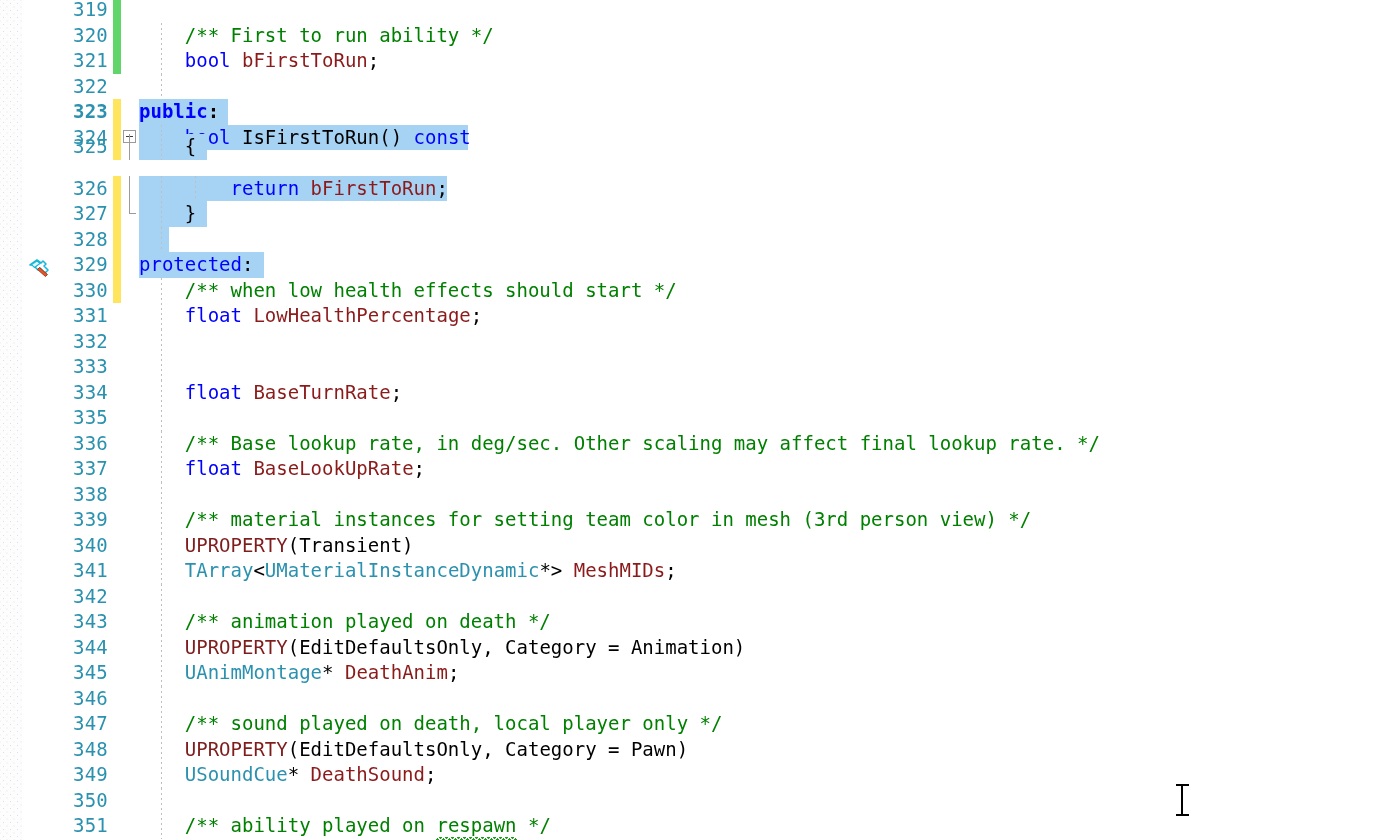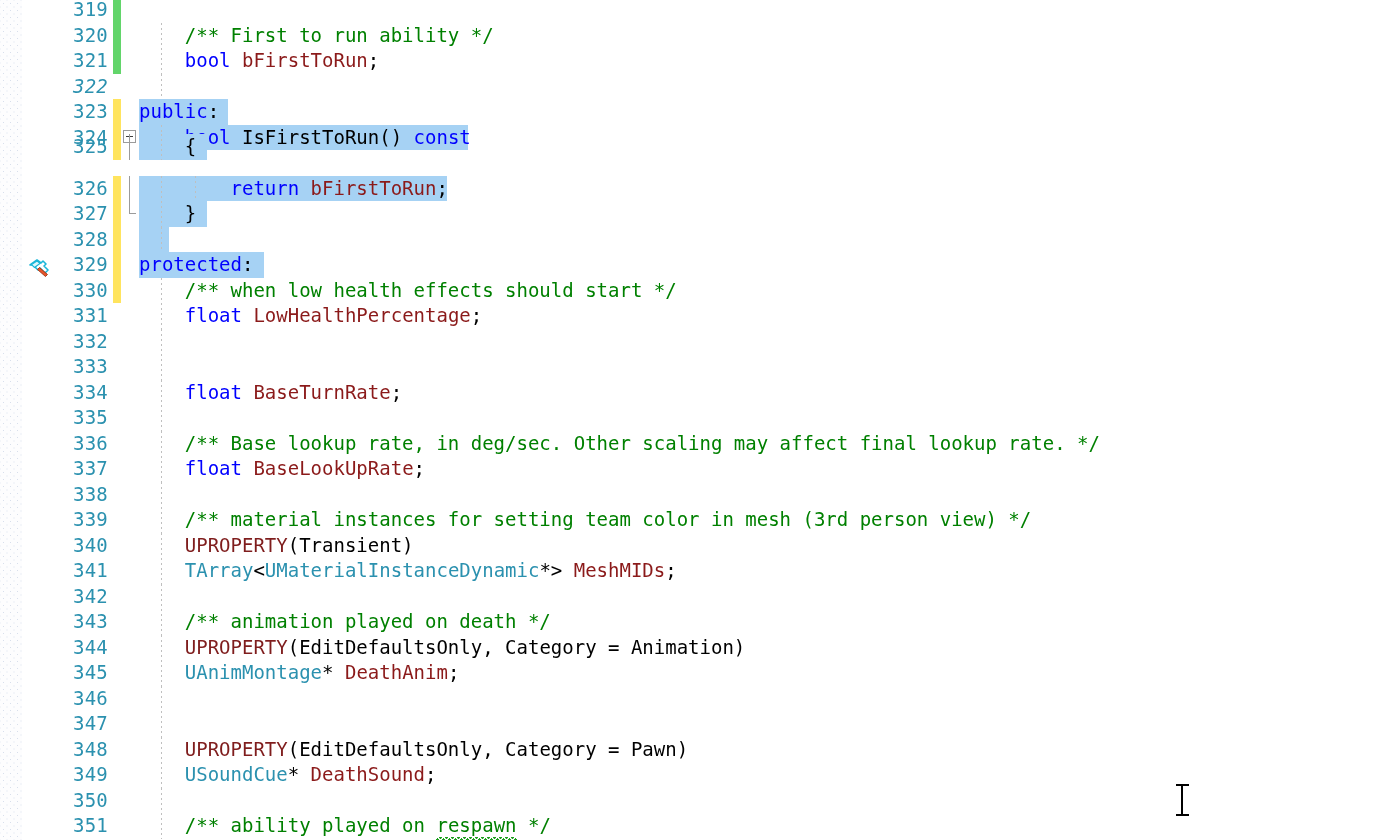"322" div.line { font-style: italic -> none }
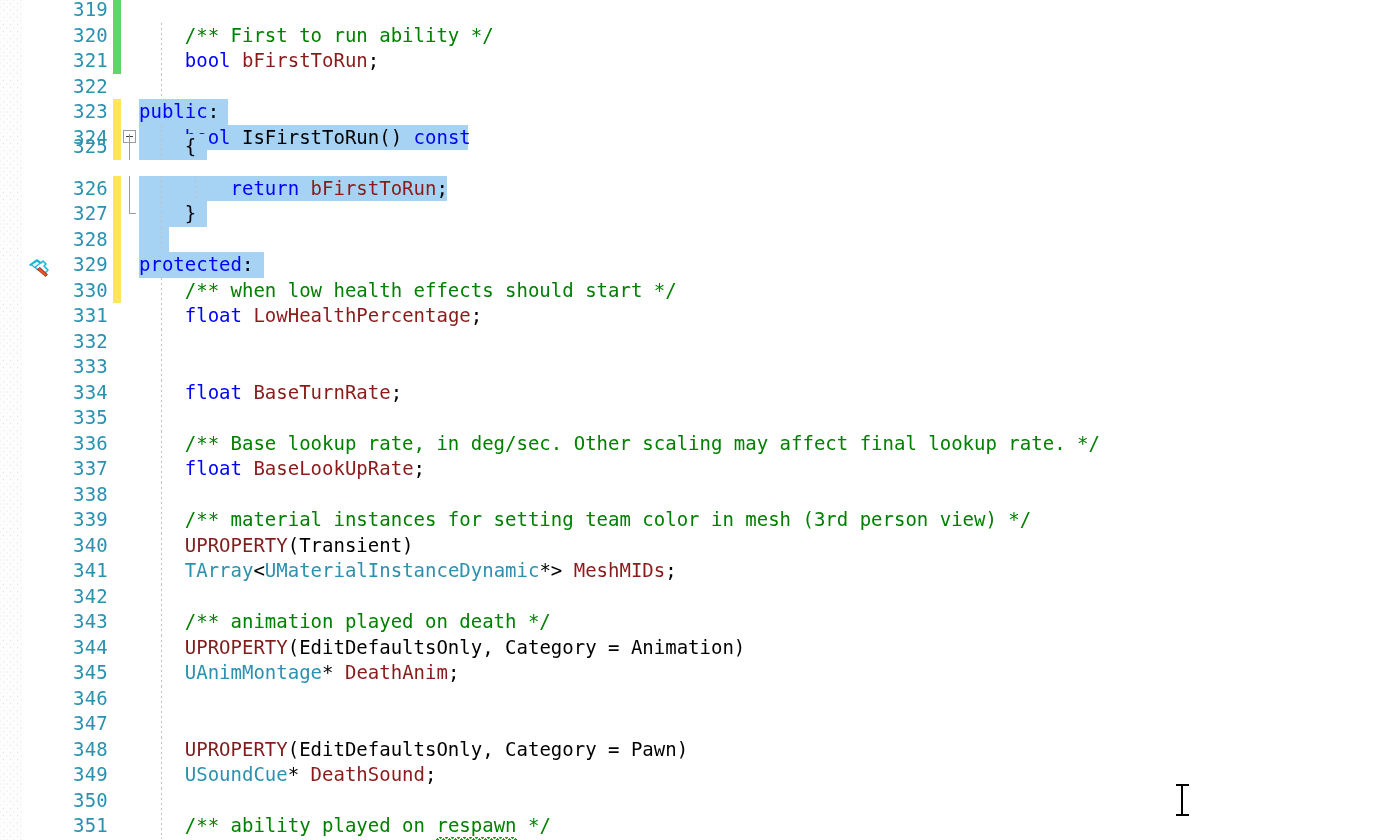"323" div.line { font-weight: none -> bold }
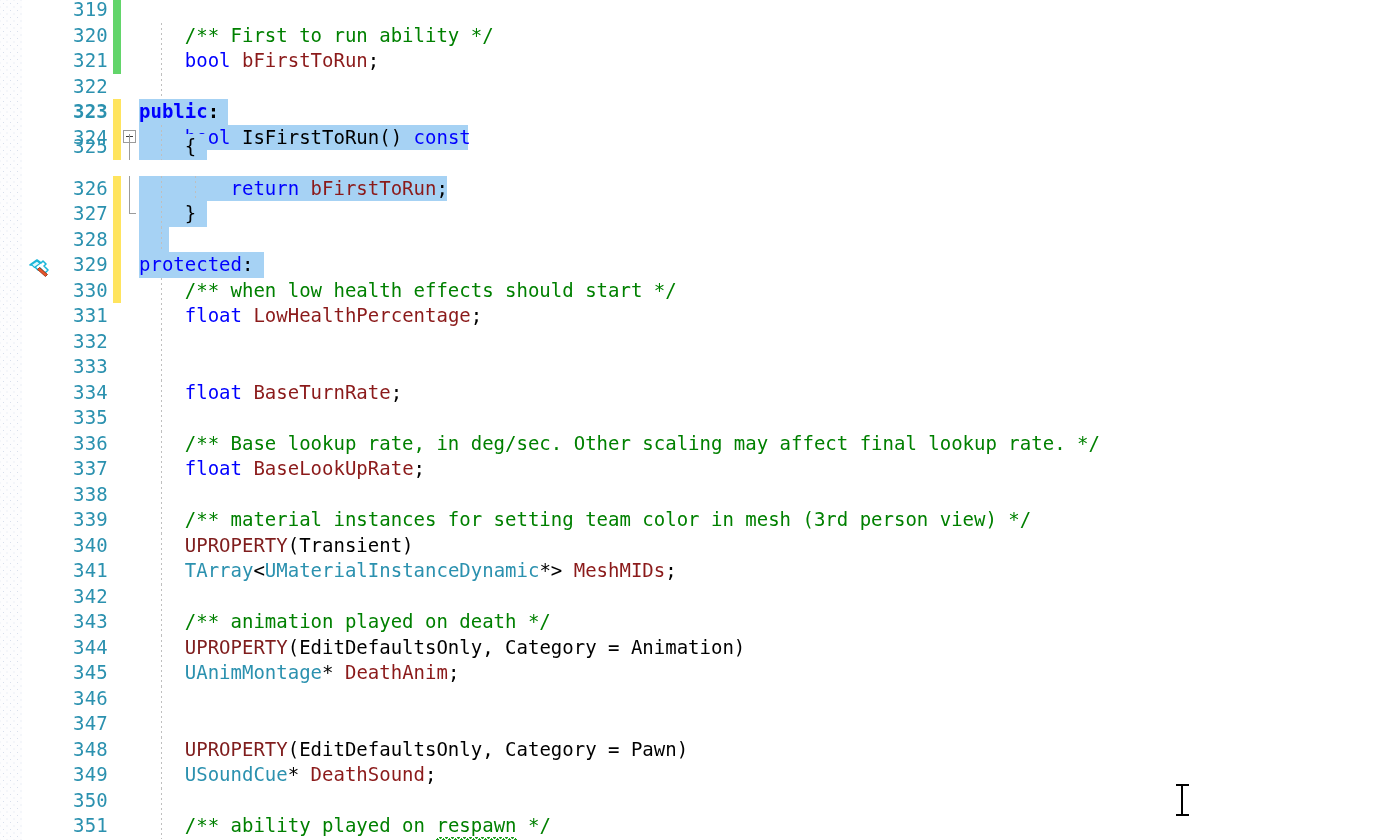"/** sound played on death," div.code-text { html: none -> <div><span> </span><span>/** sound played on death, local player only */</span></div> }
